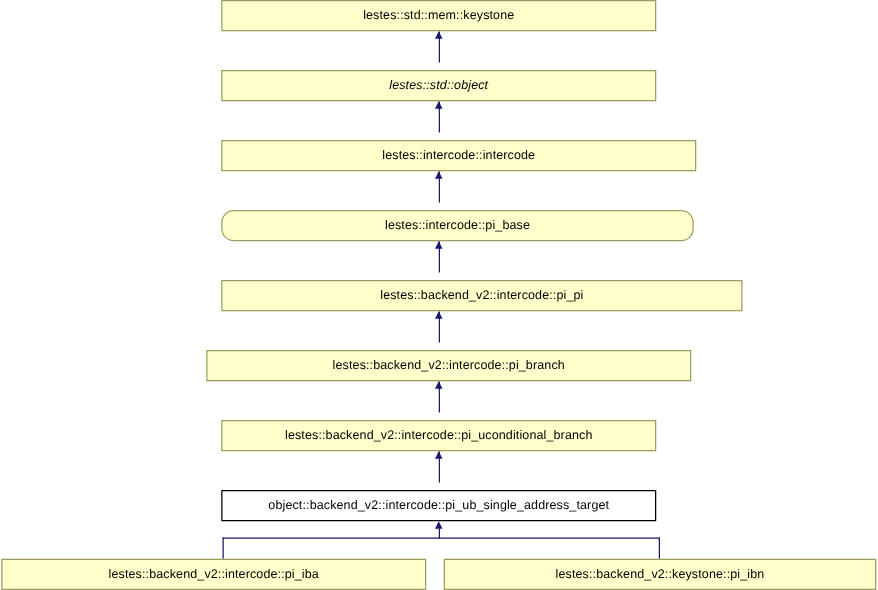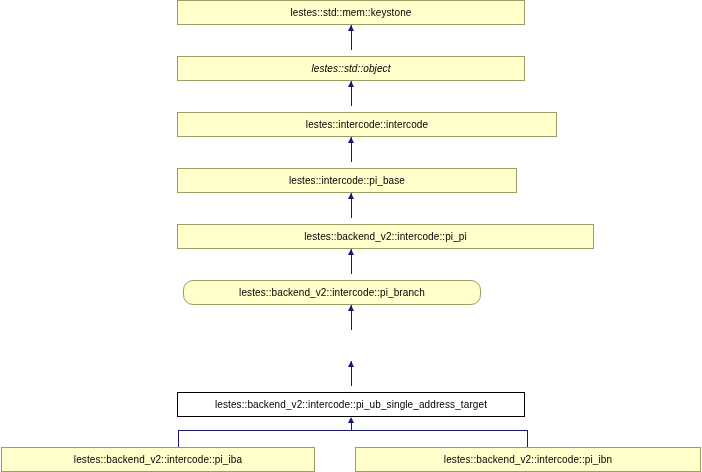"lestes::intercode::pi_base" div.node { border-radius: none -> 10px; width: 340px -> 378px }
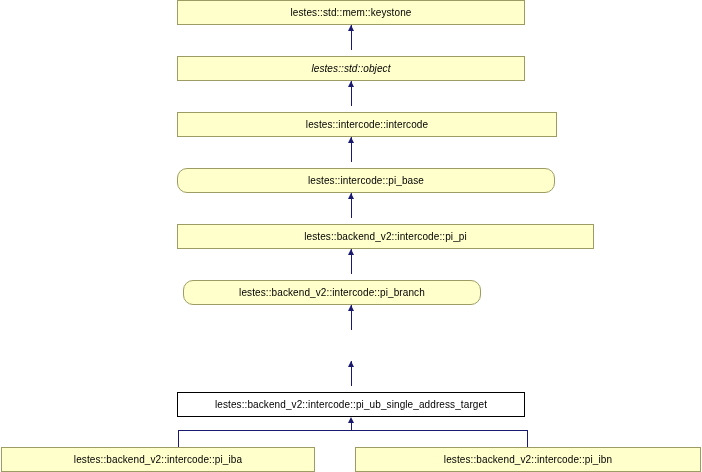"lestes::backend_v2::intercode::pi_branch" div.node { border-radius: 10px -> none; left: 183px -> 165px; width: 298px -> 388px }
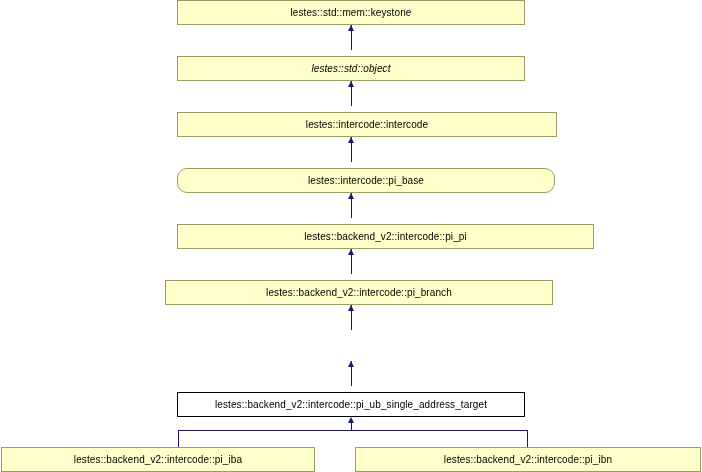"lestes::backend_v2::intercode::pi_ucondi" div.node { html: none -> <div> <span>lestes::backend_v2::intercode::pi_uconditional_branch</span> </div> }
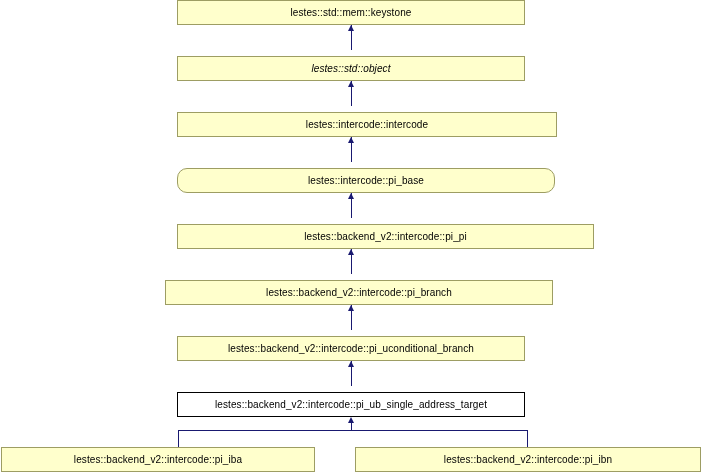"lestes::backend_v2::intercode::pi_ub_sin" span.node-label { text: lestes::backend -> object::backend }
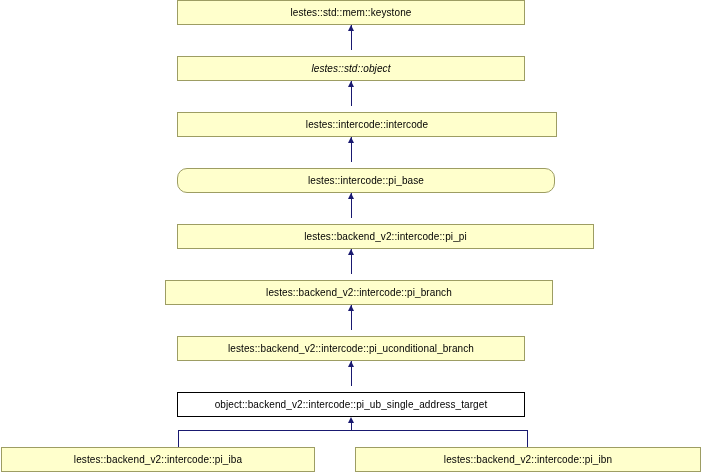"lestes::backend_v2::intercode::pi_iba" div.node { width: 314px -> 340px }
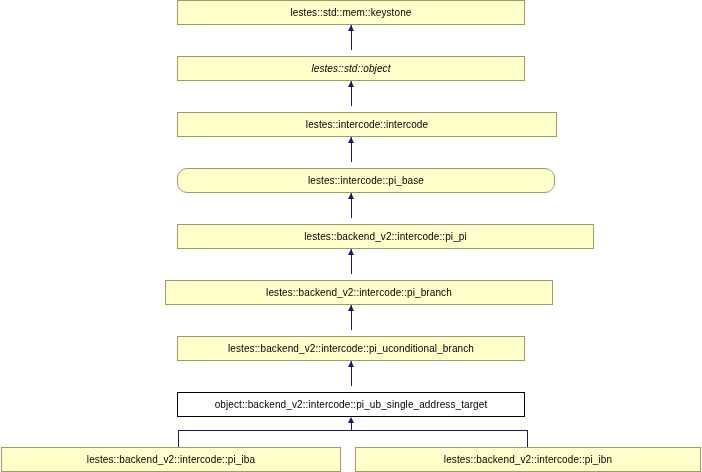"lestes::backend_v2::intercode::pi_ibn" span.node-label { text: v2::intercode::pi -> v2::keystone::pi }
